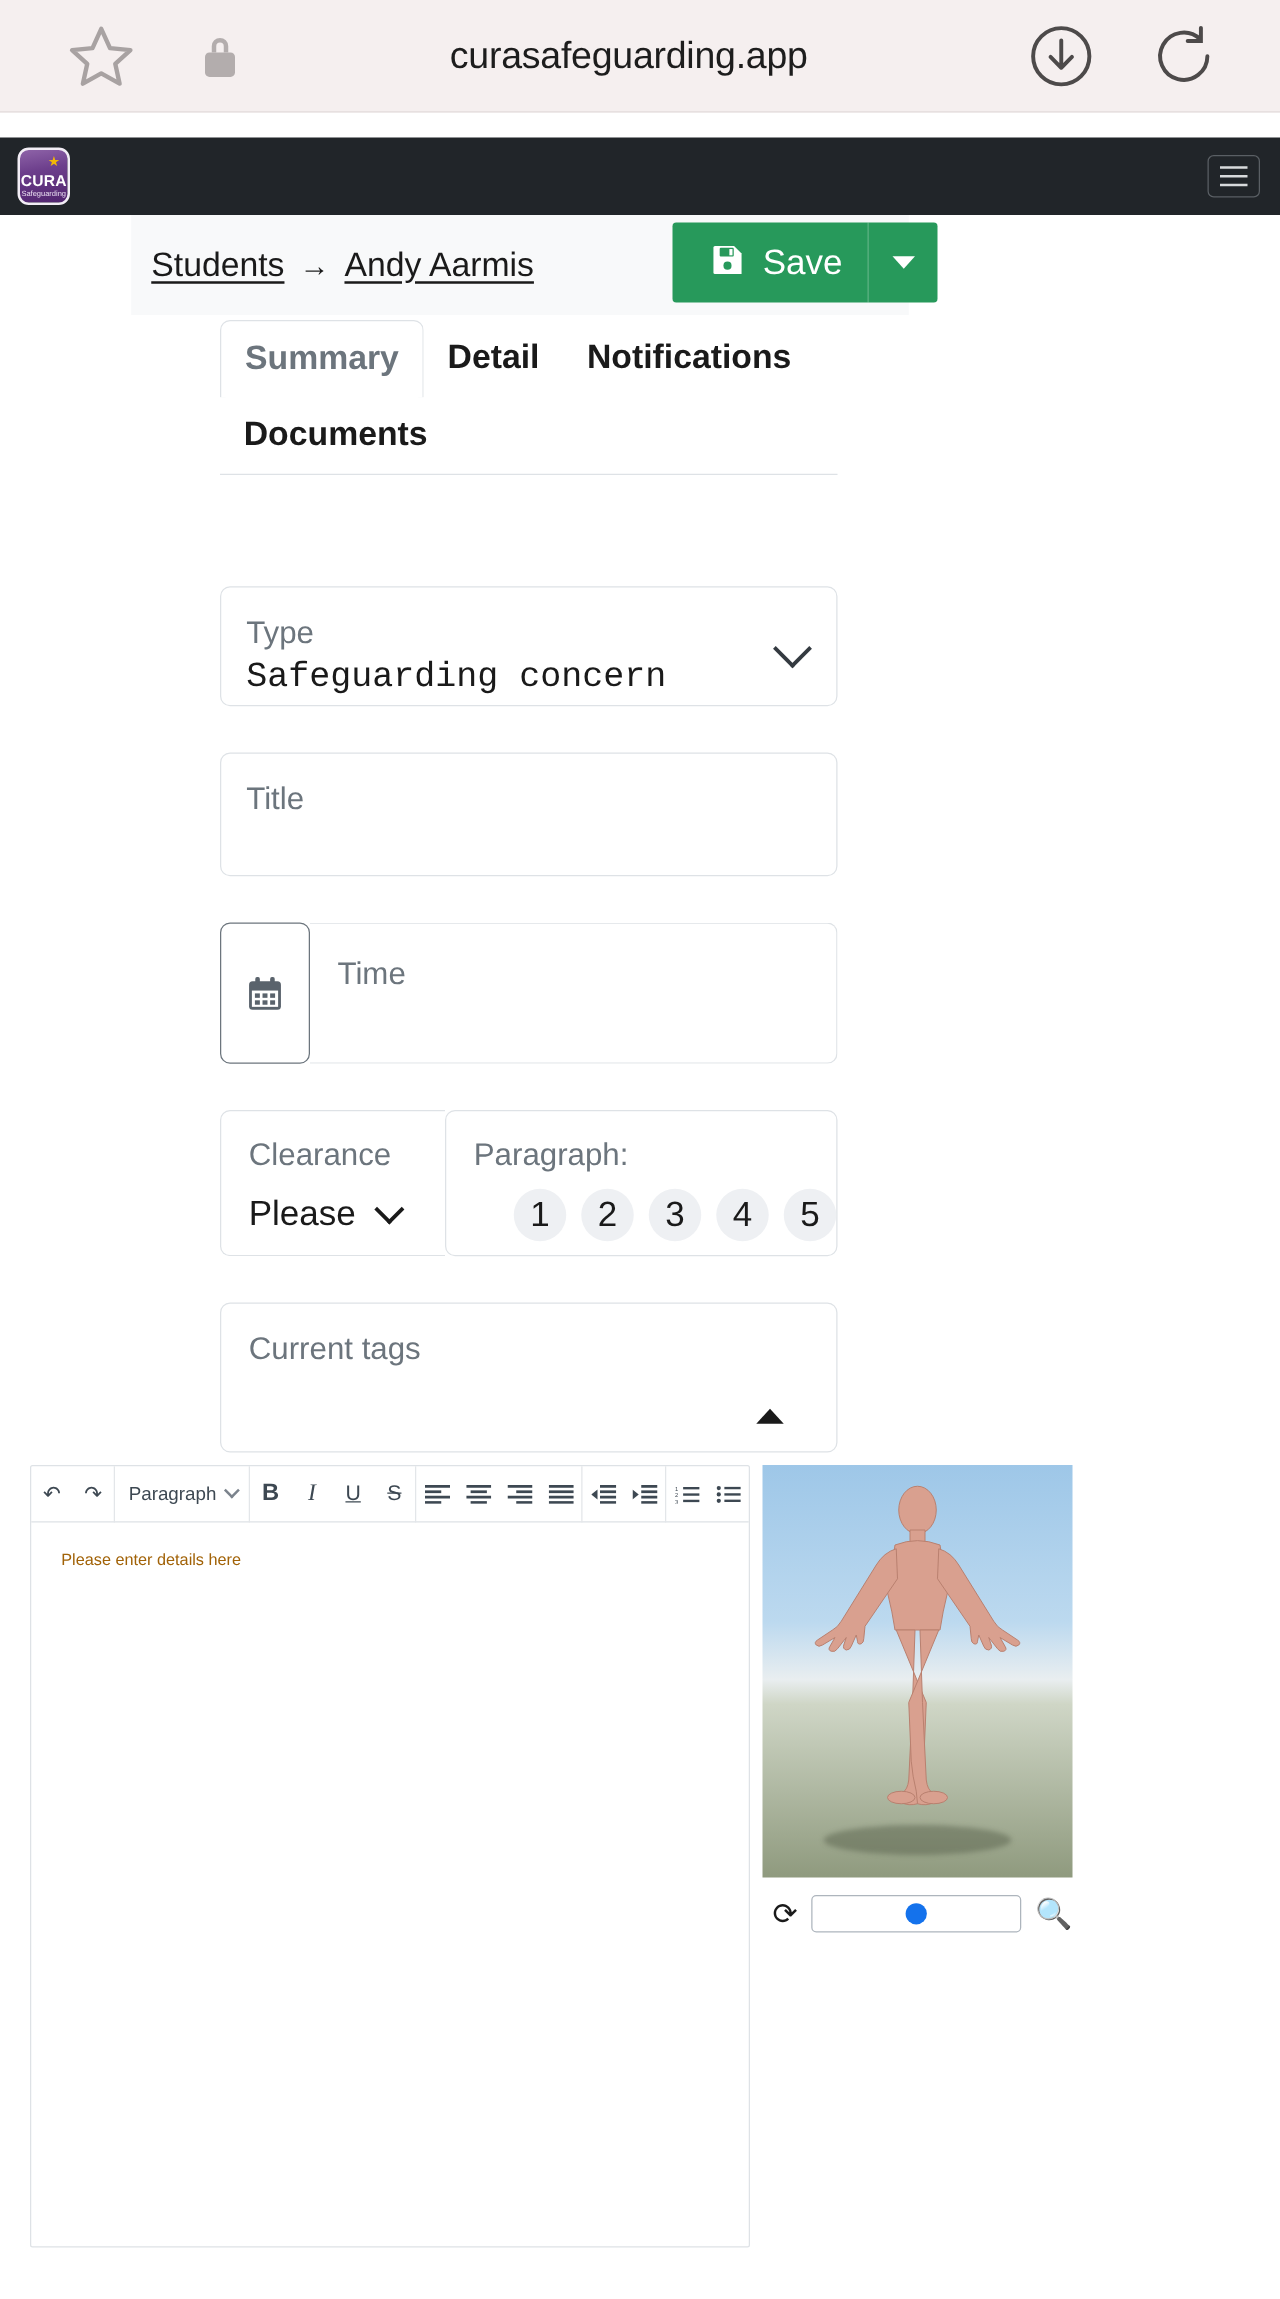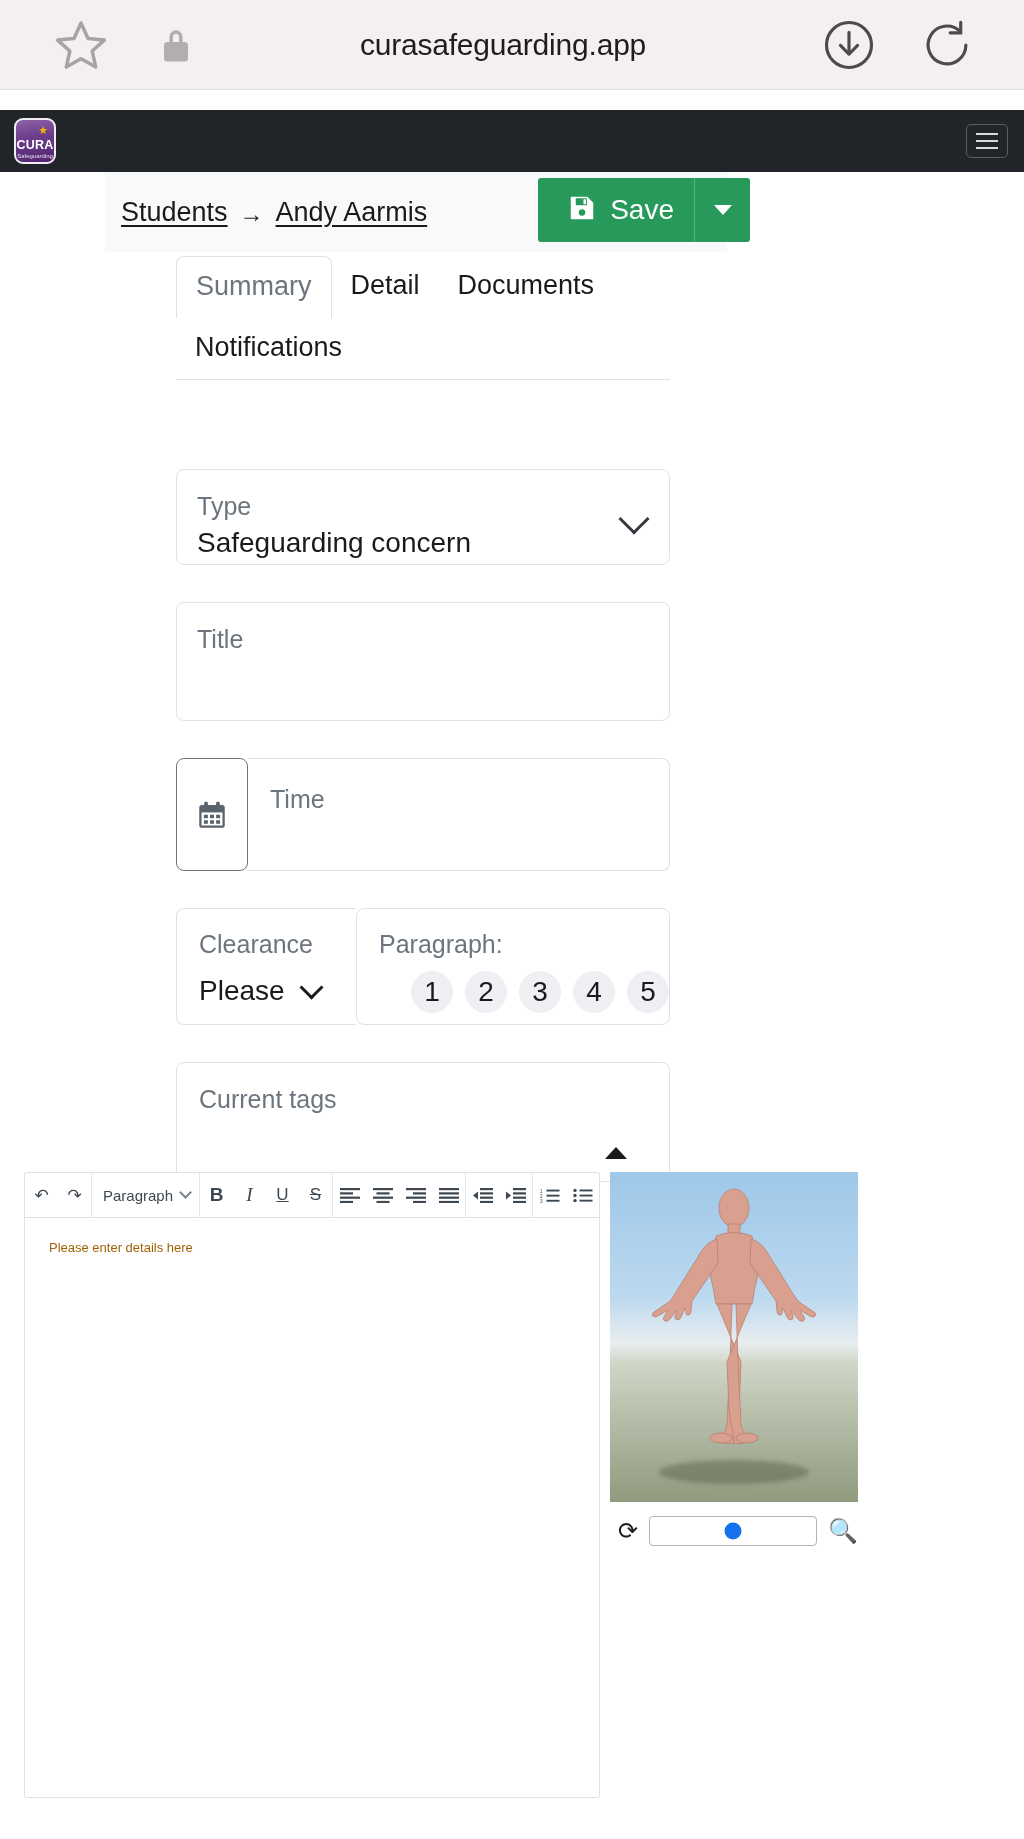"Summary" .tabs { font-weight: none -> bold }
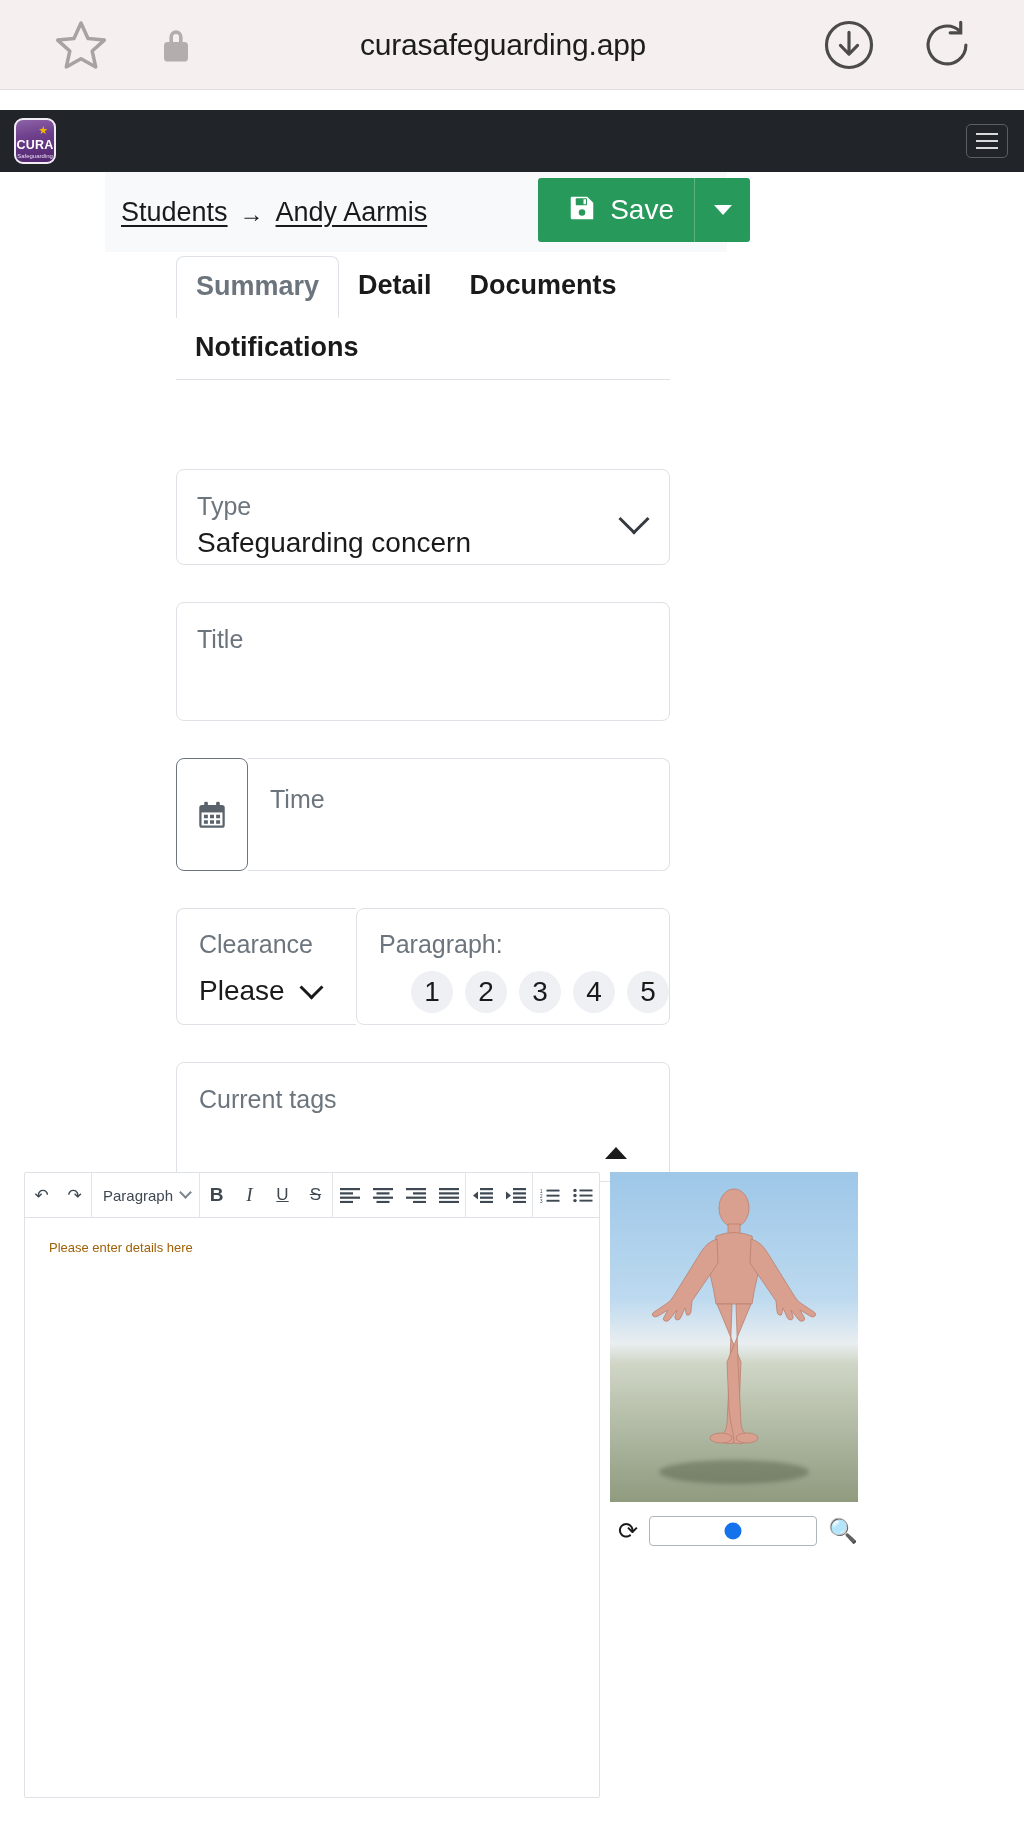"Documents" div.tab { order: before "Notifications" -> after "Notifications" }
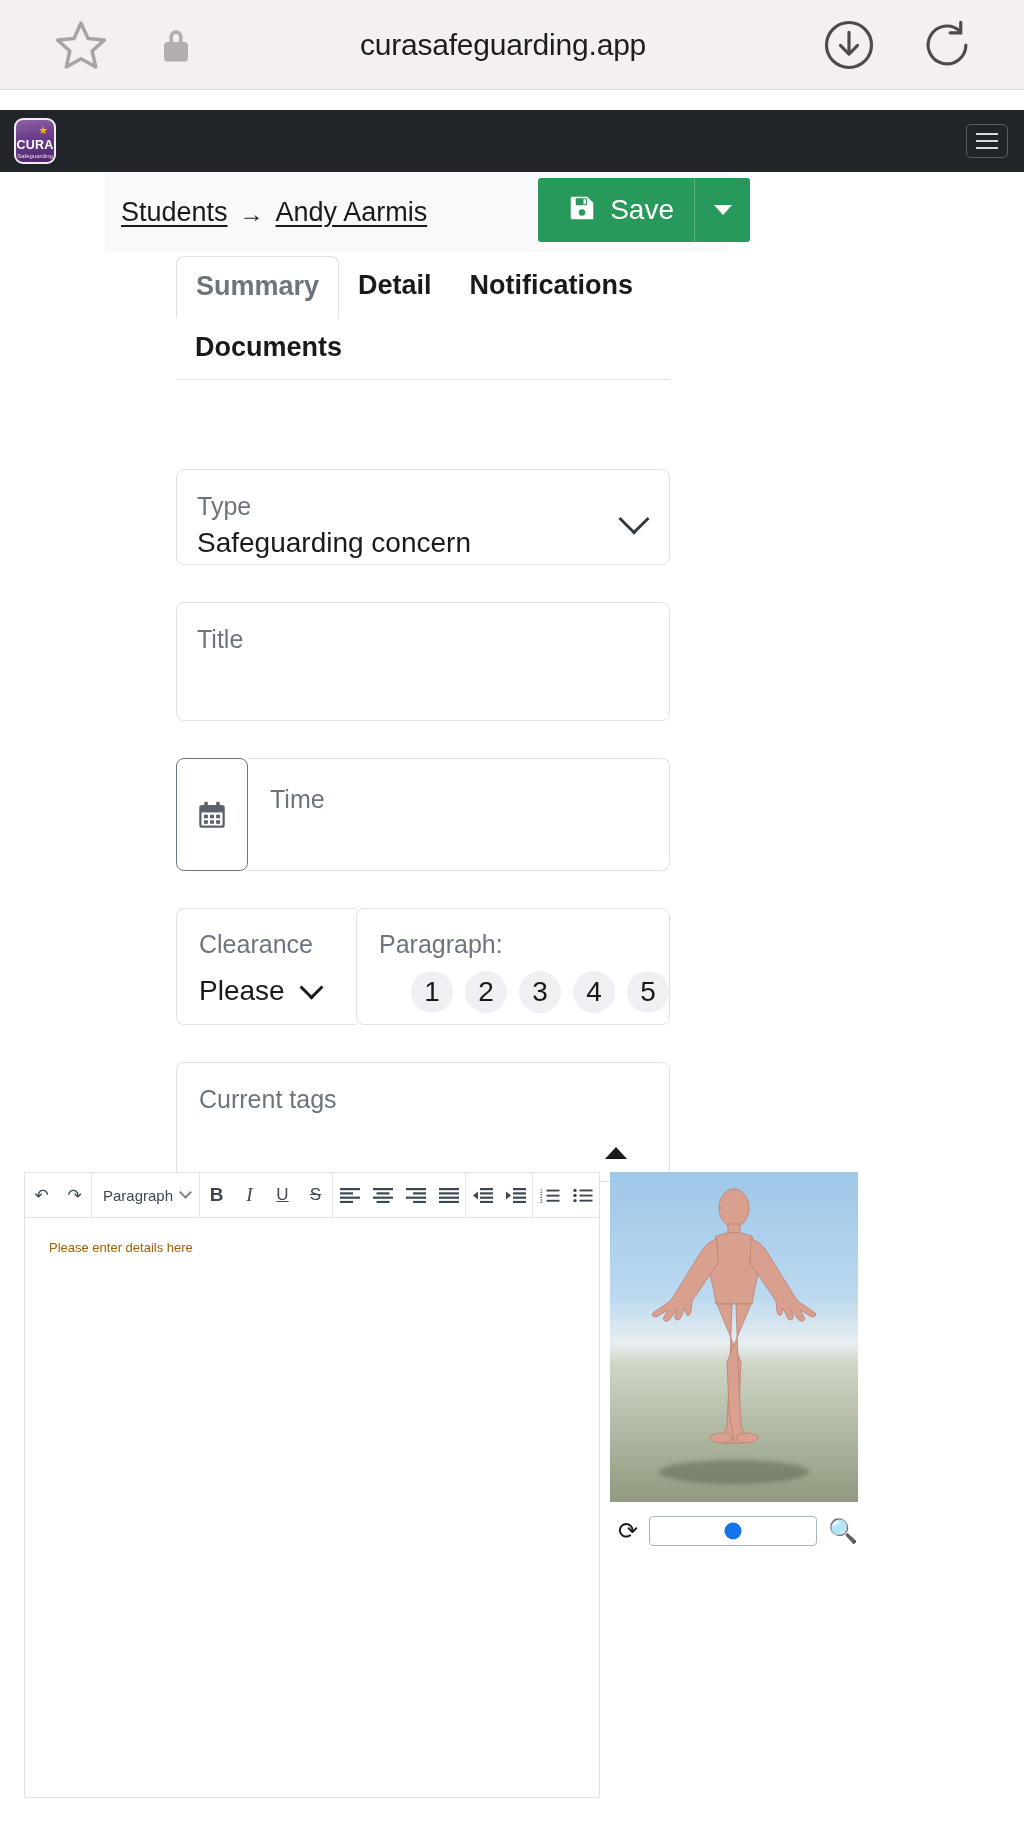"Safeguarding concern" .type-fld .fld-value { font-family: none -> Liberation Mono, monospace }
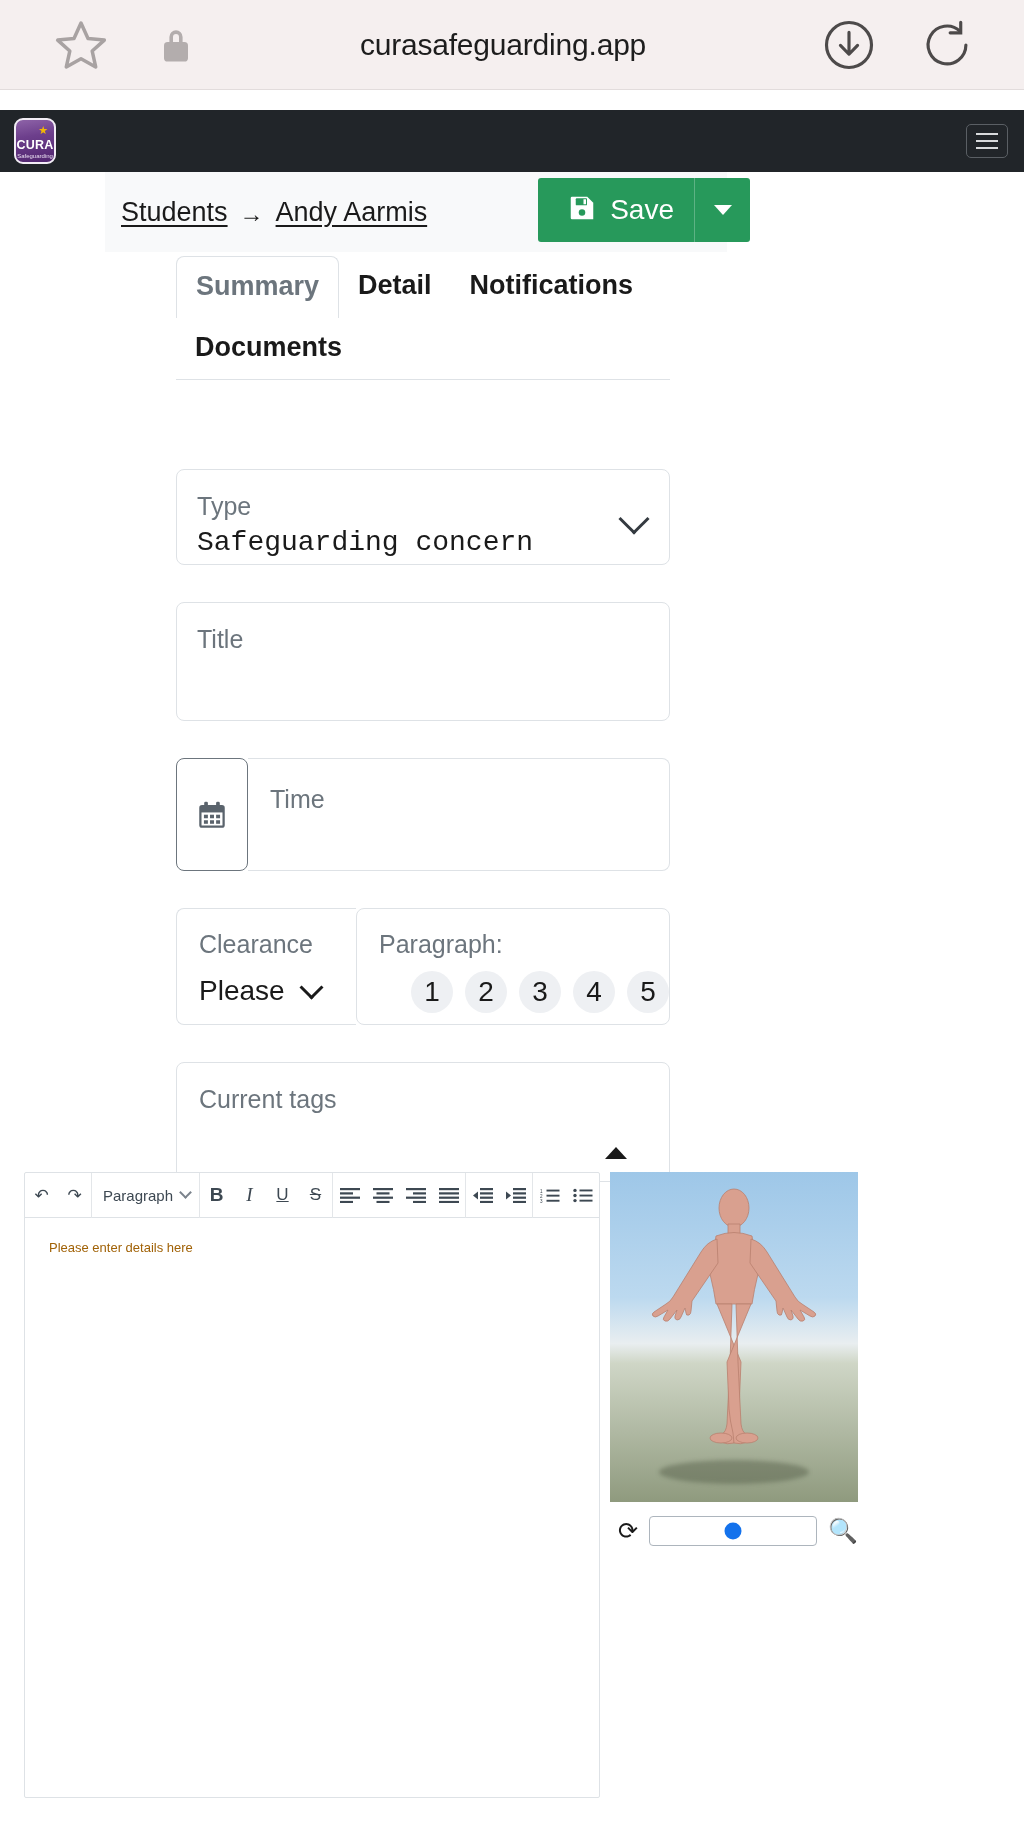"Title" .title-fld { height: 119px -> 99px }
